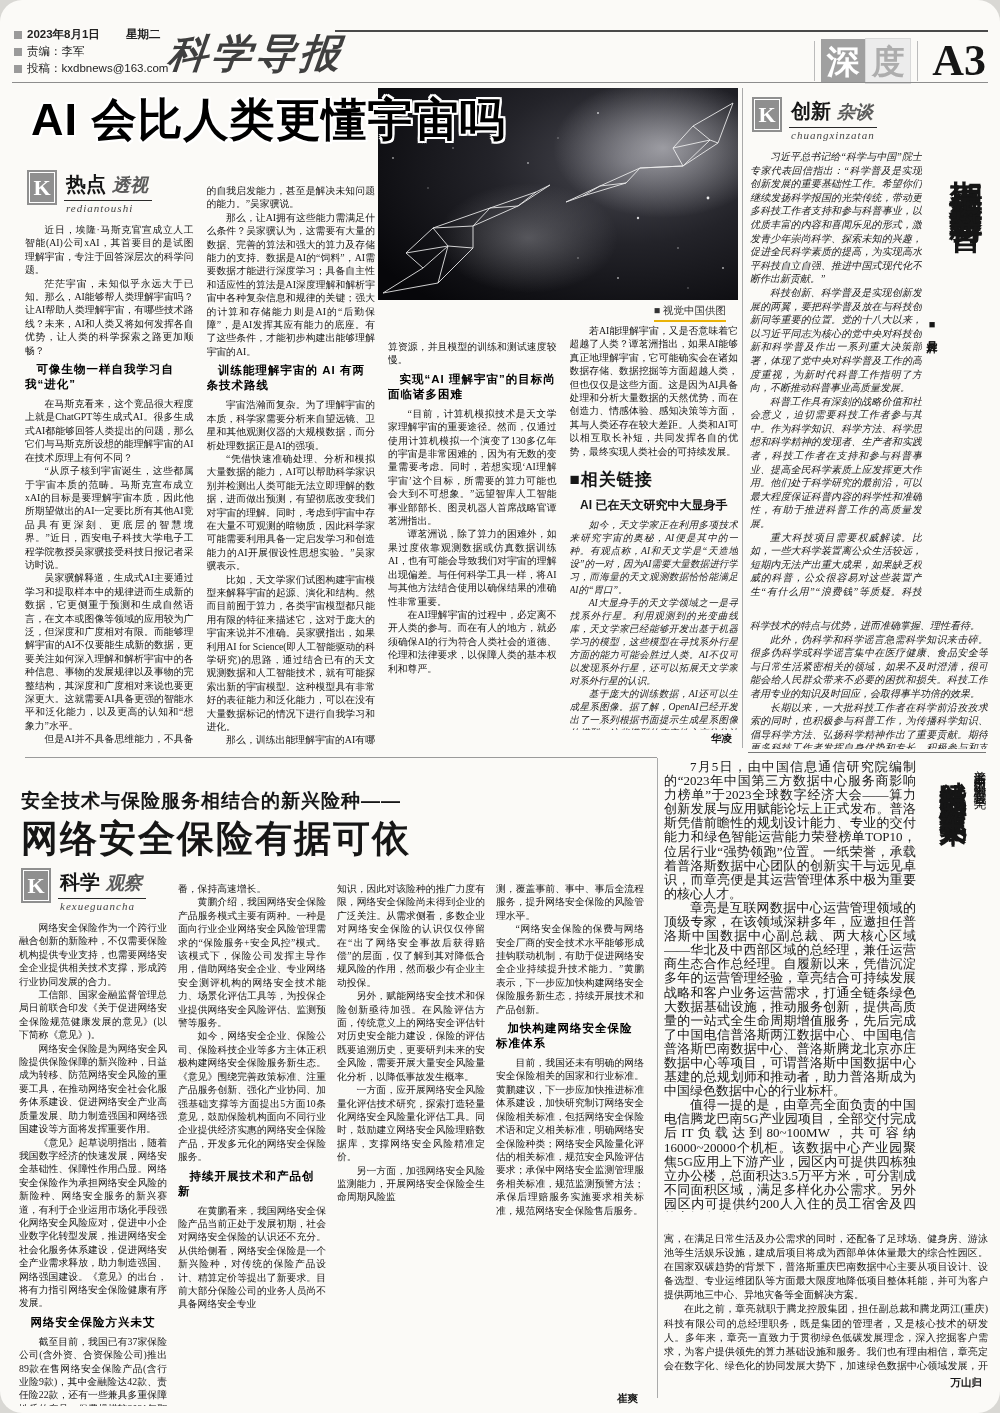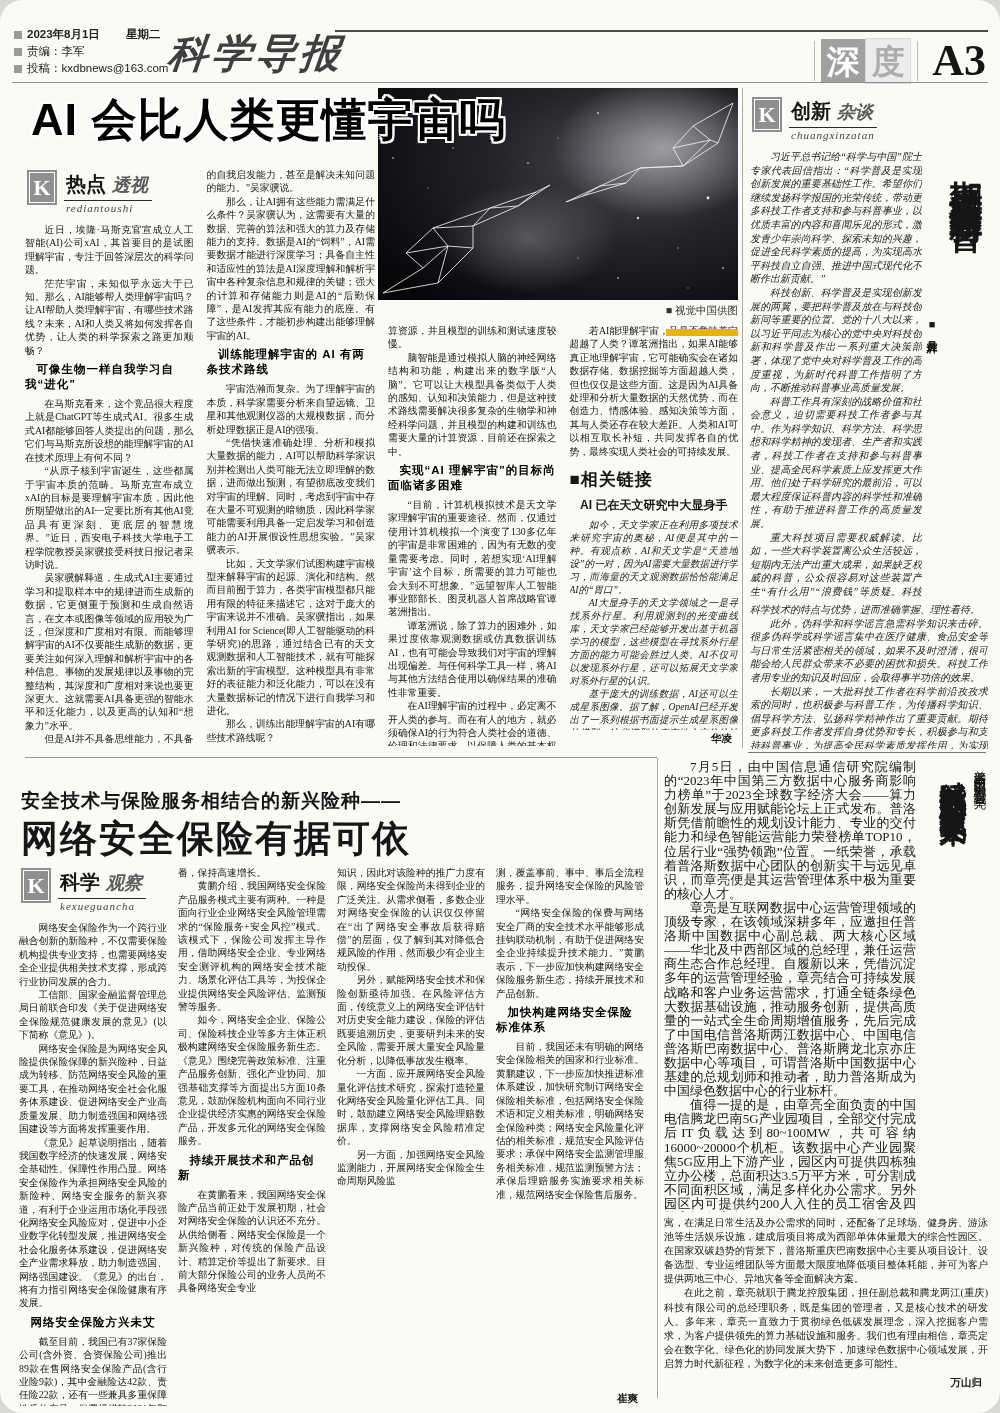"的自我启发能力，甚至是解决未知问题的能力。”吴家骥说。" .cont { margin-top: none -> 16px }
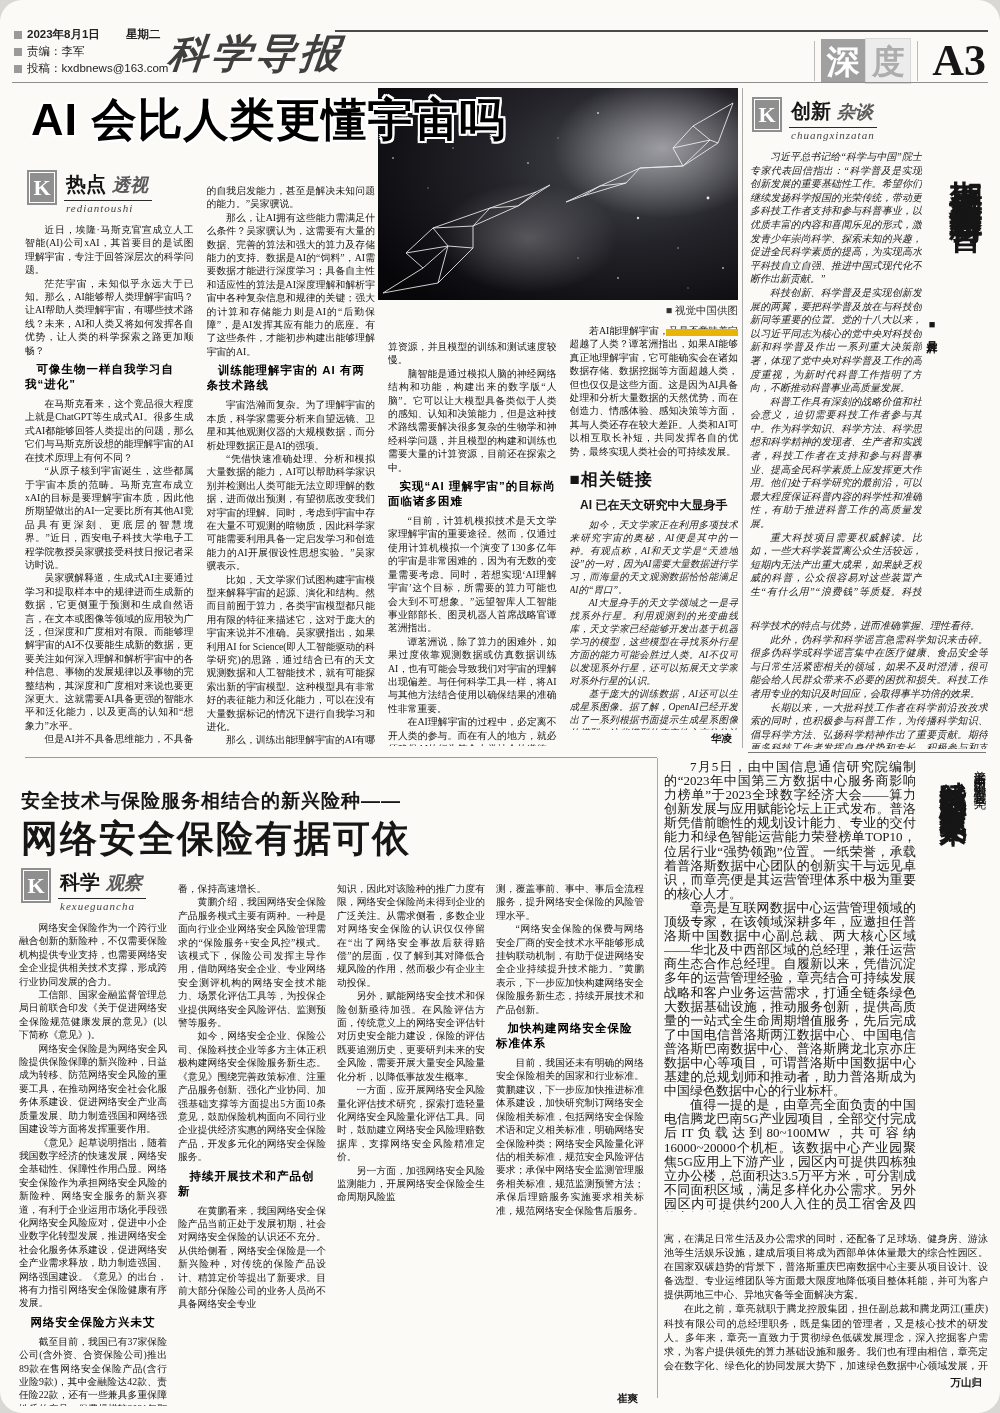"■ 视觉中国供图" #ai-caption { border-bottom: 7px solid #eab308 -> 2px solid #eab308; padding-bottom: 11px -> 2px; right: 0 -> 12px }
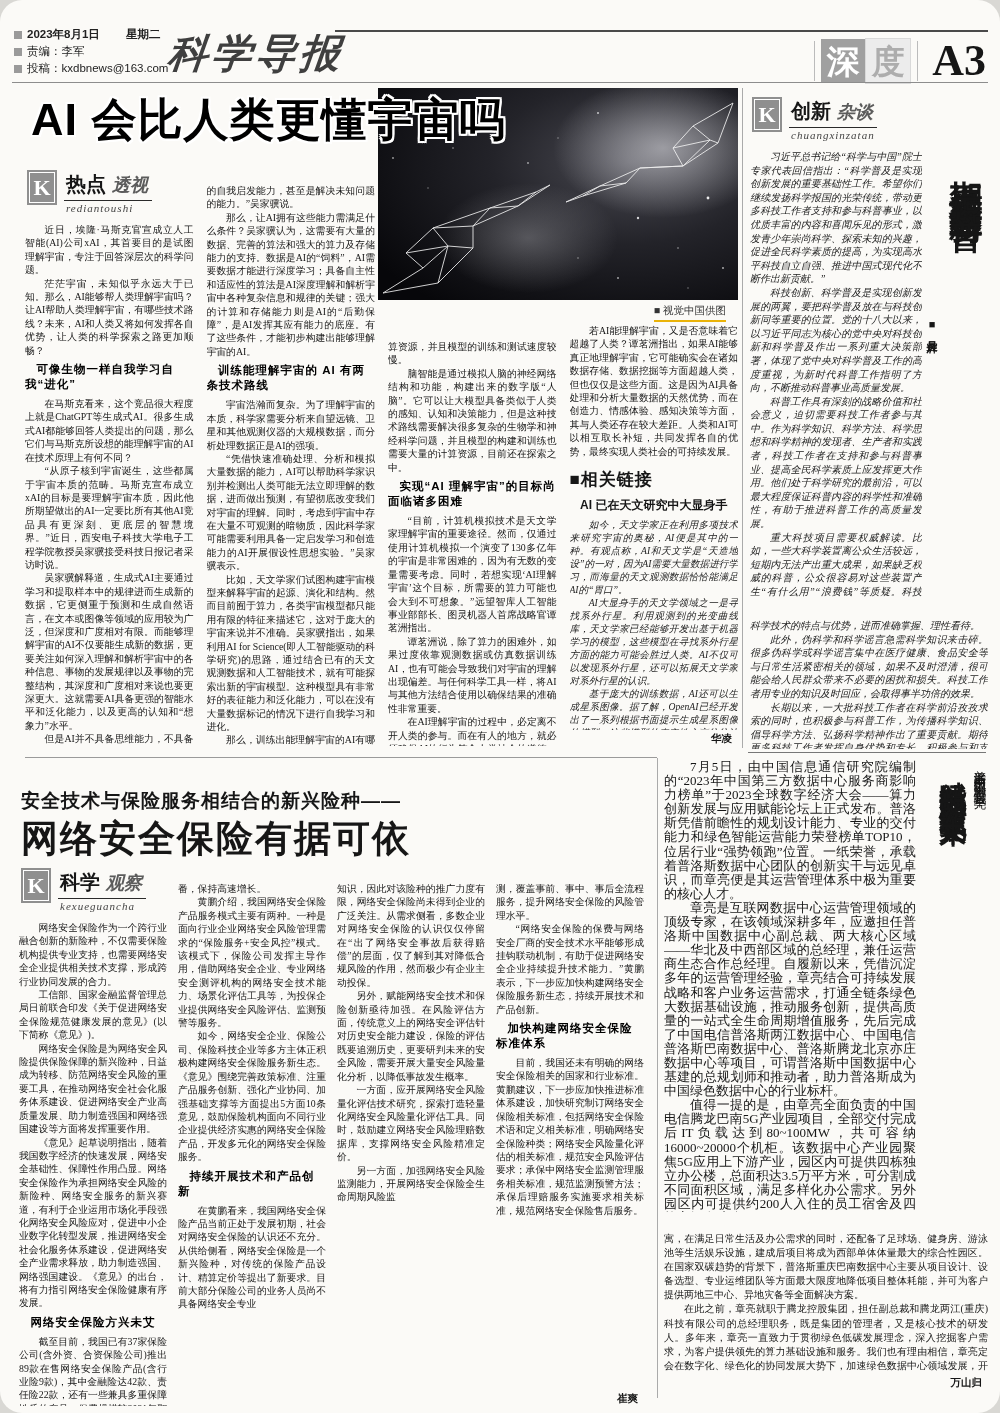"脑智能是通过模拟人脑的神经网络结构和功能，构建出来的数字版“人脑”。它可以让大模" div.para { html: <div>脑智能是通过模拟人脑的神经网络结构和功能，构建出来的数字版“人脑”。它可以让大模型具备类似于人类的感知、认知和决策能力，但是这种技术路线需要解决很多复杂的生物学和神经科学问题，并且模型的构建和训练也需要大量的计算资源，目前还在探索之中。</div> -> none }
